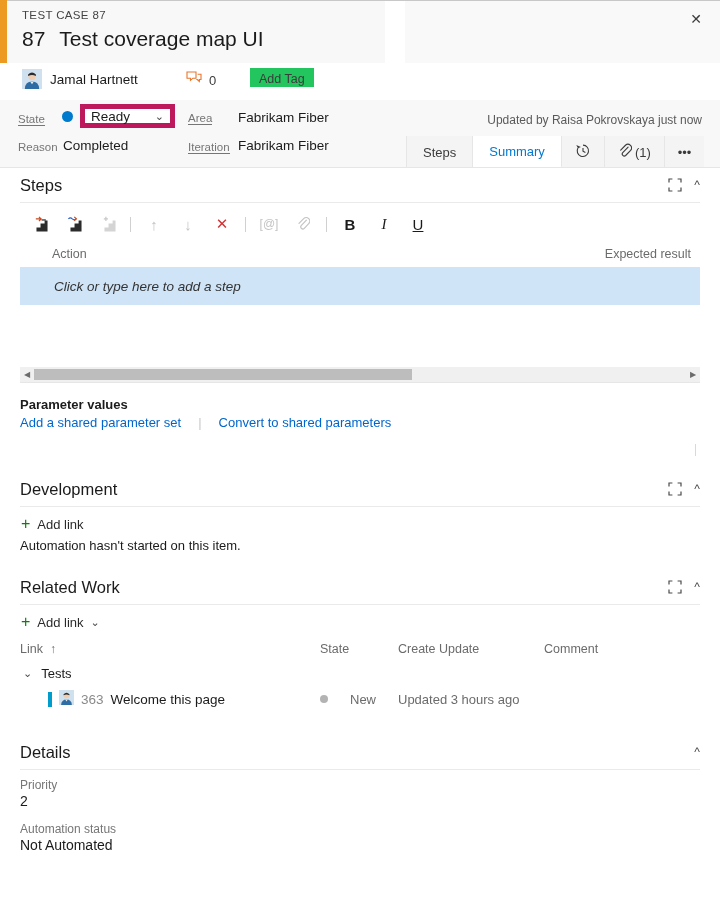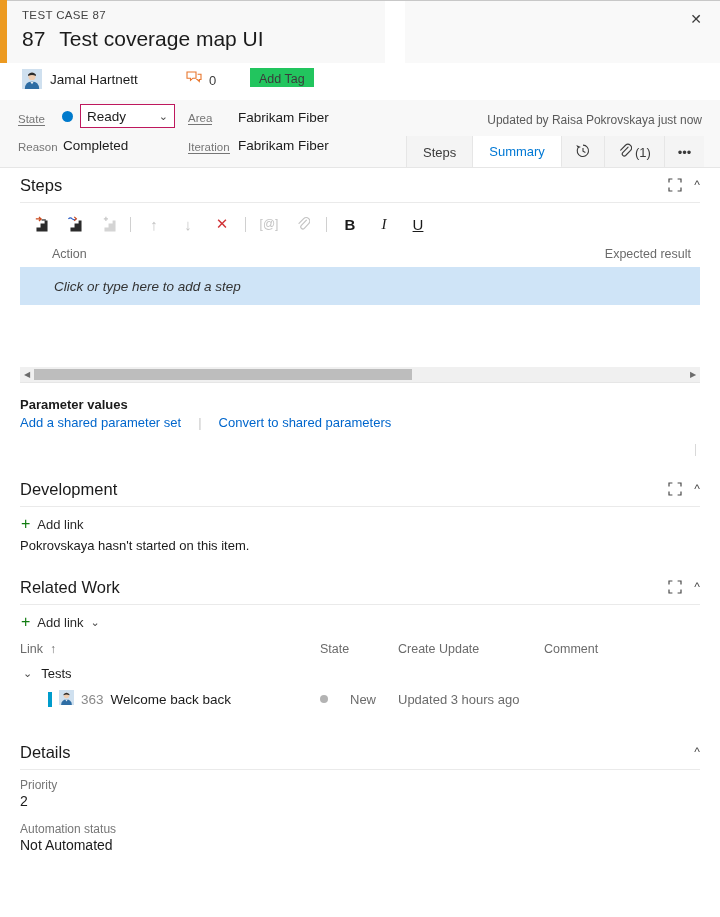"Ready" .state-select { border: 1px solid #be185d -> 5px solid #be185d }
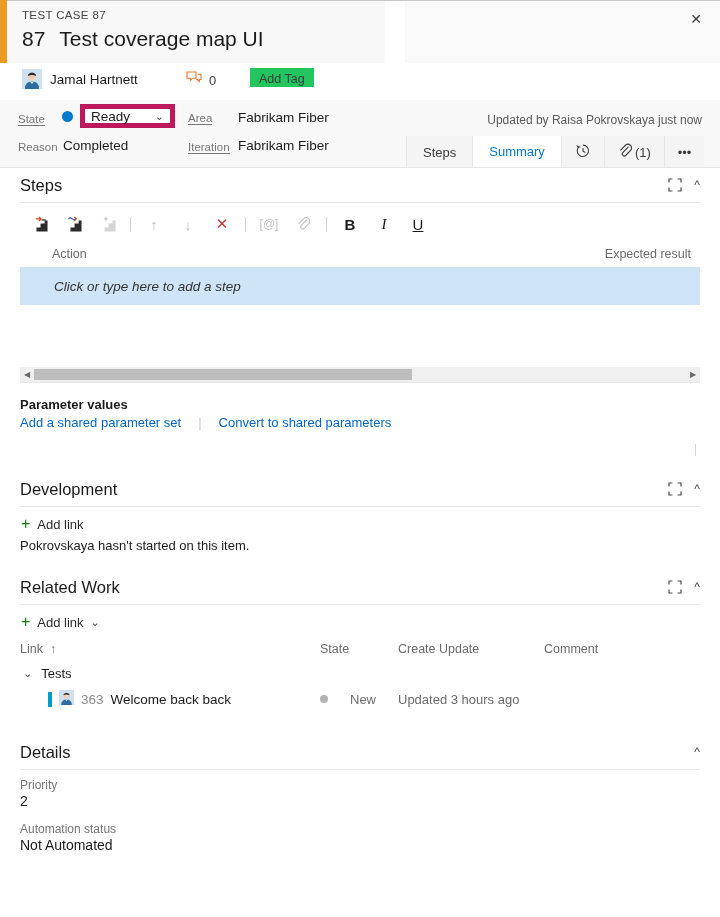"Pokrovskaya hasn't started on this" div.dev-text { text: Pokrovskaya -> Automation }
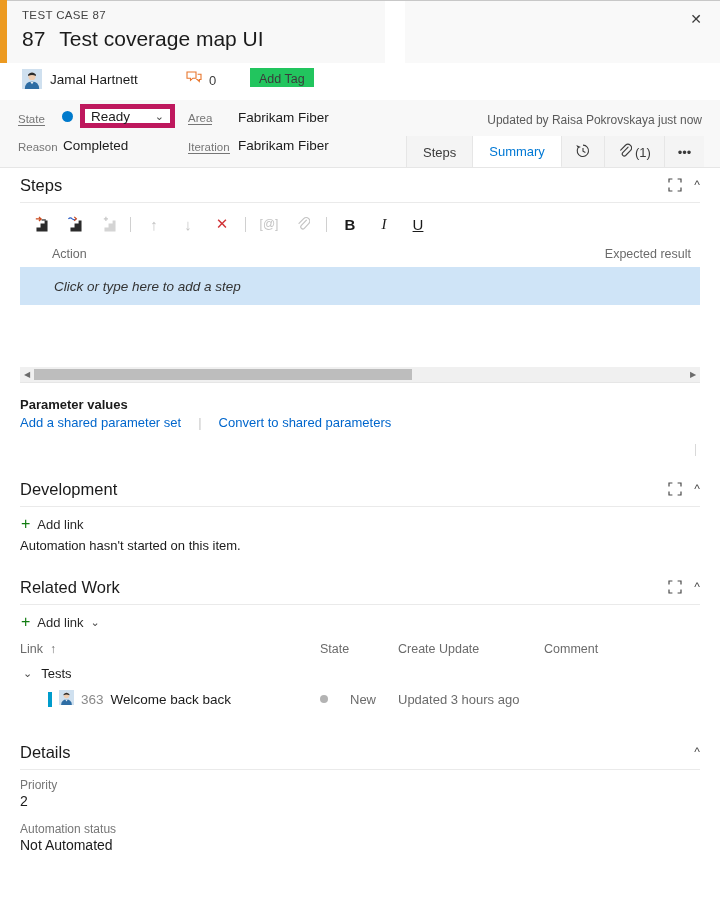"Welcome back back" span.wi-title { text: back back -> this page }
